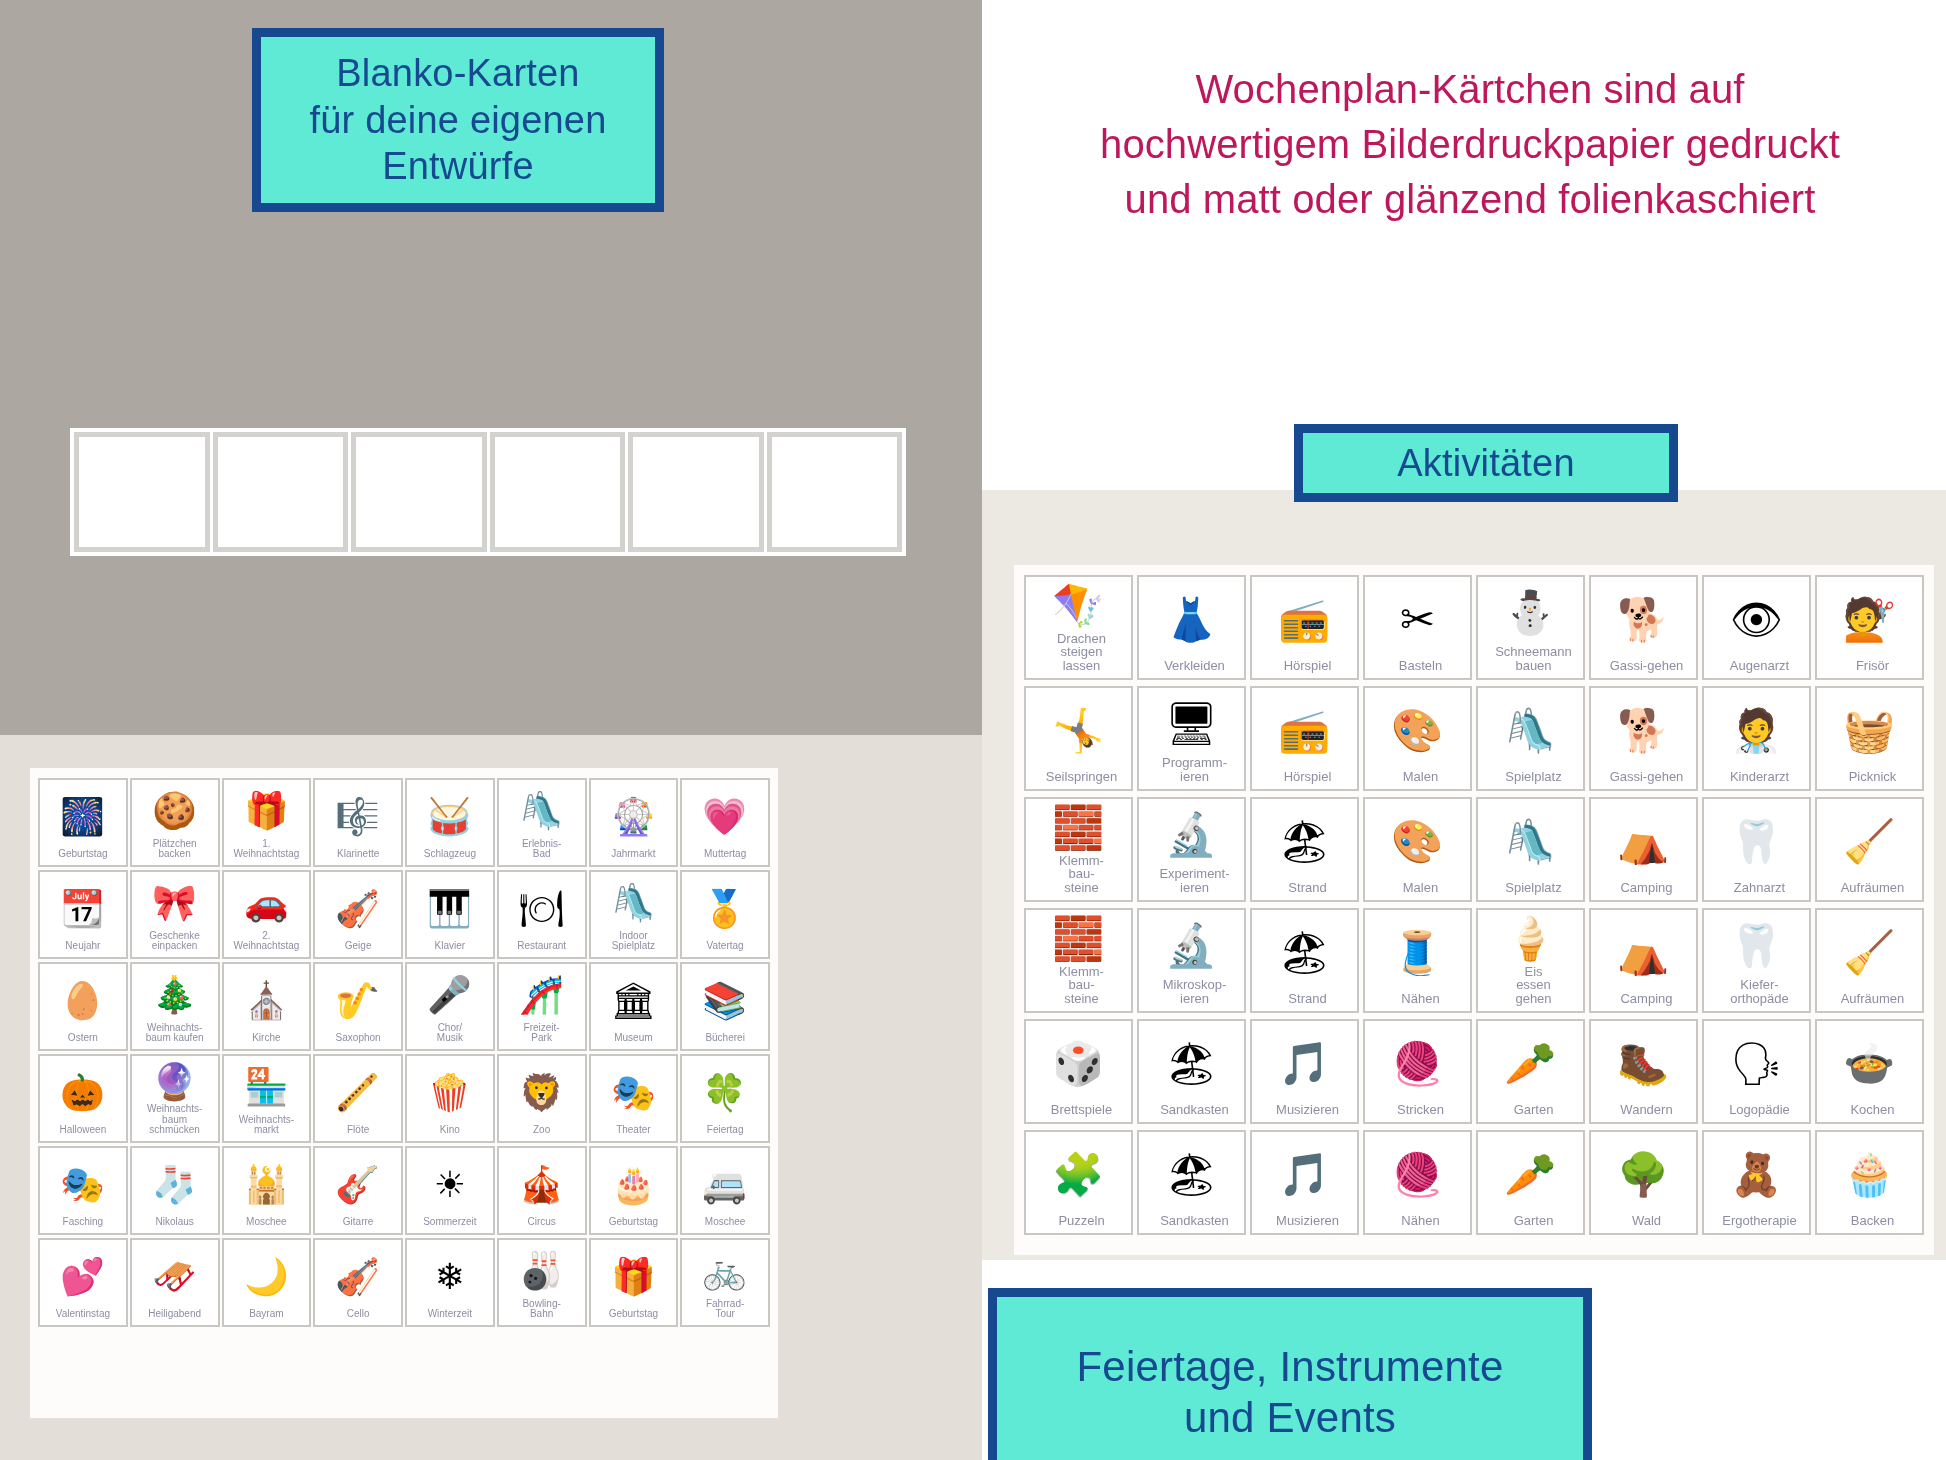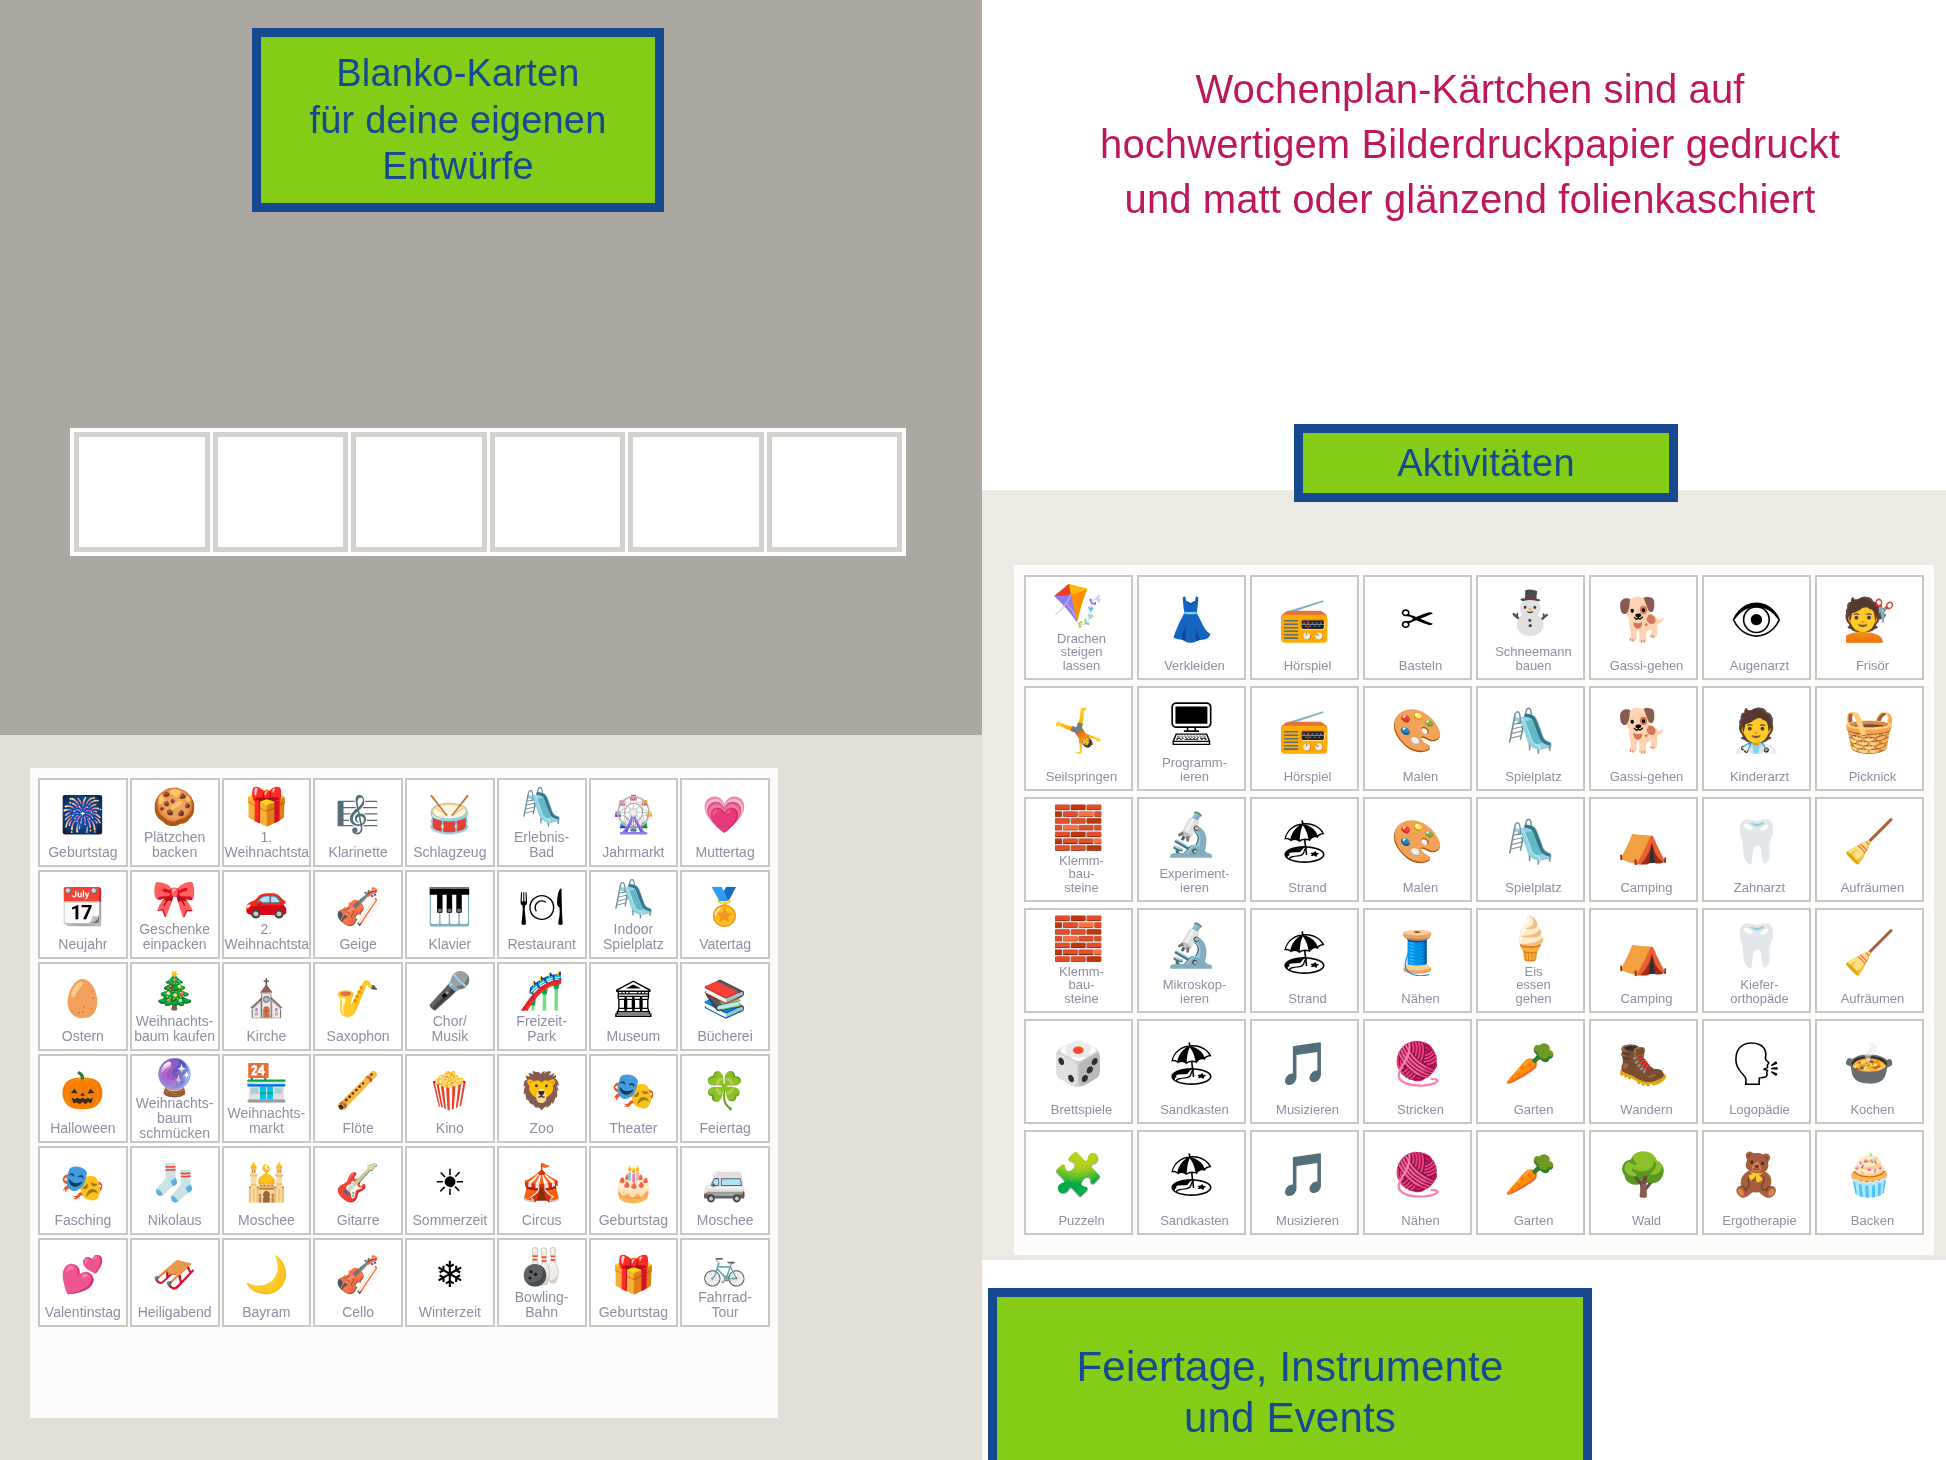"Blanko-Karten" .banner { background: #84cc16 -> #5eead4 }
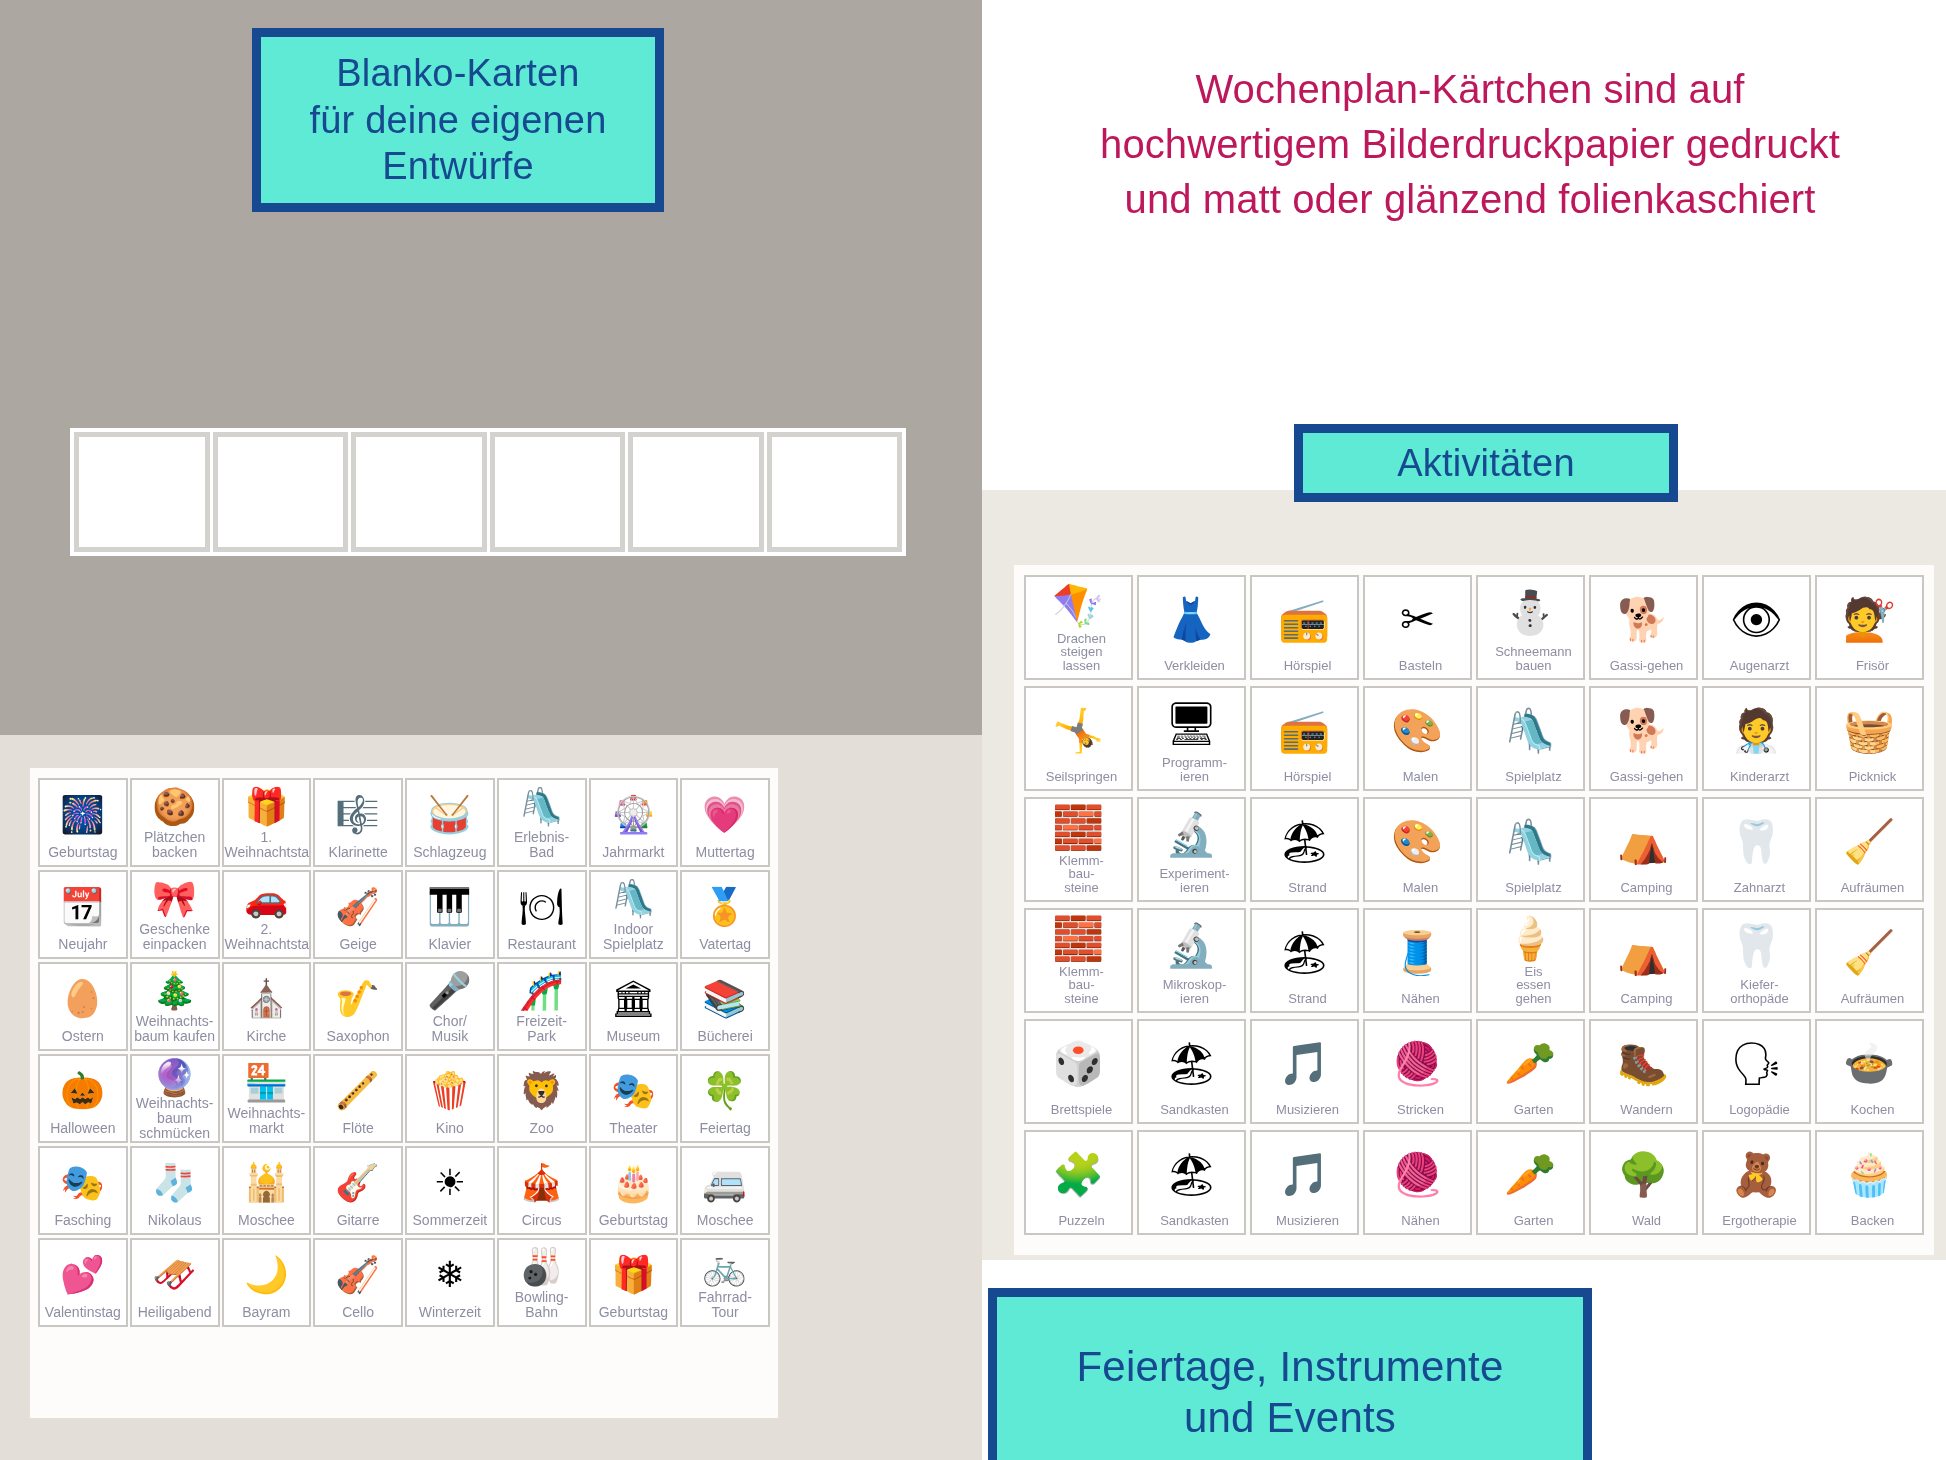"Plätzchen" #sheet-events .card .cap { font-size: 14px -> 10px }
